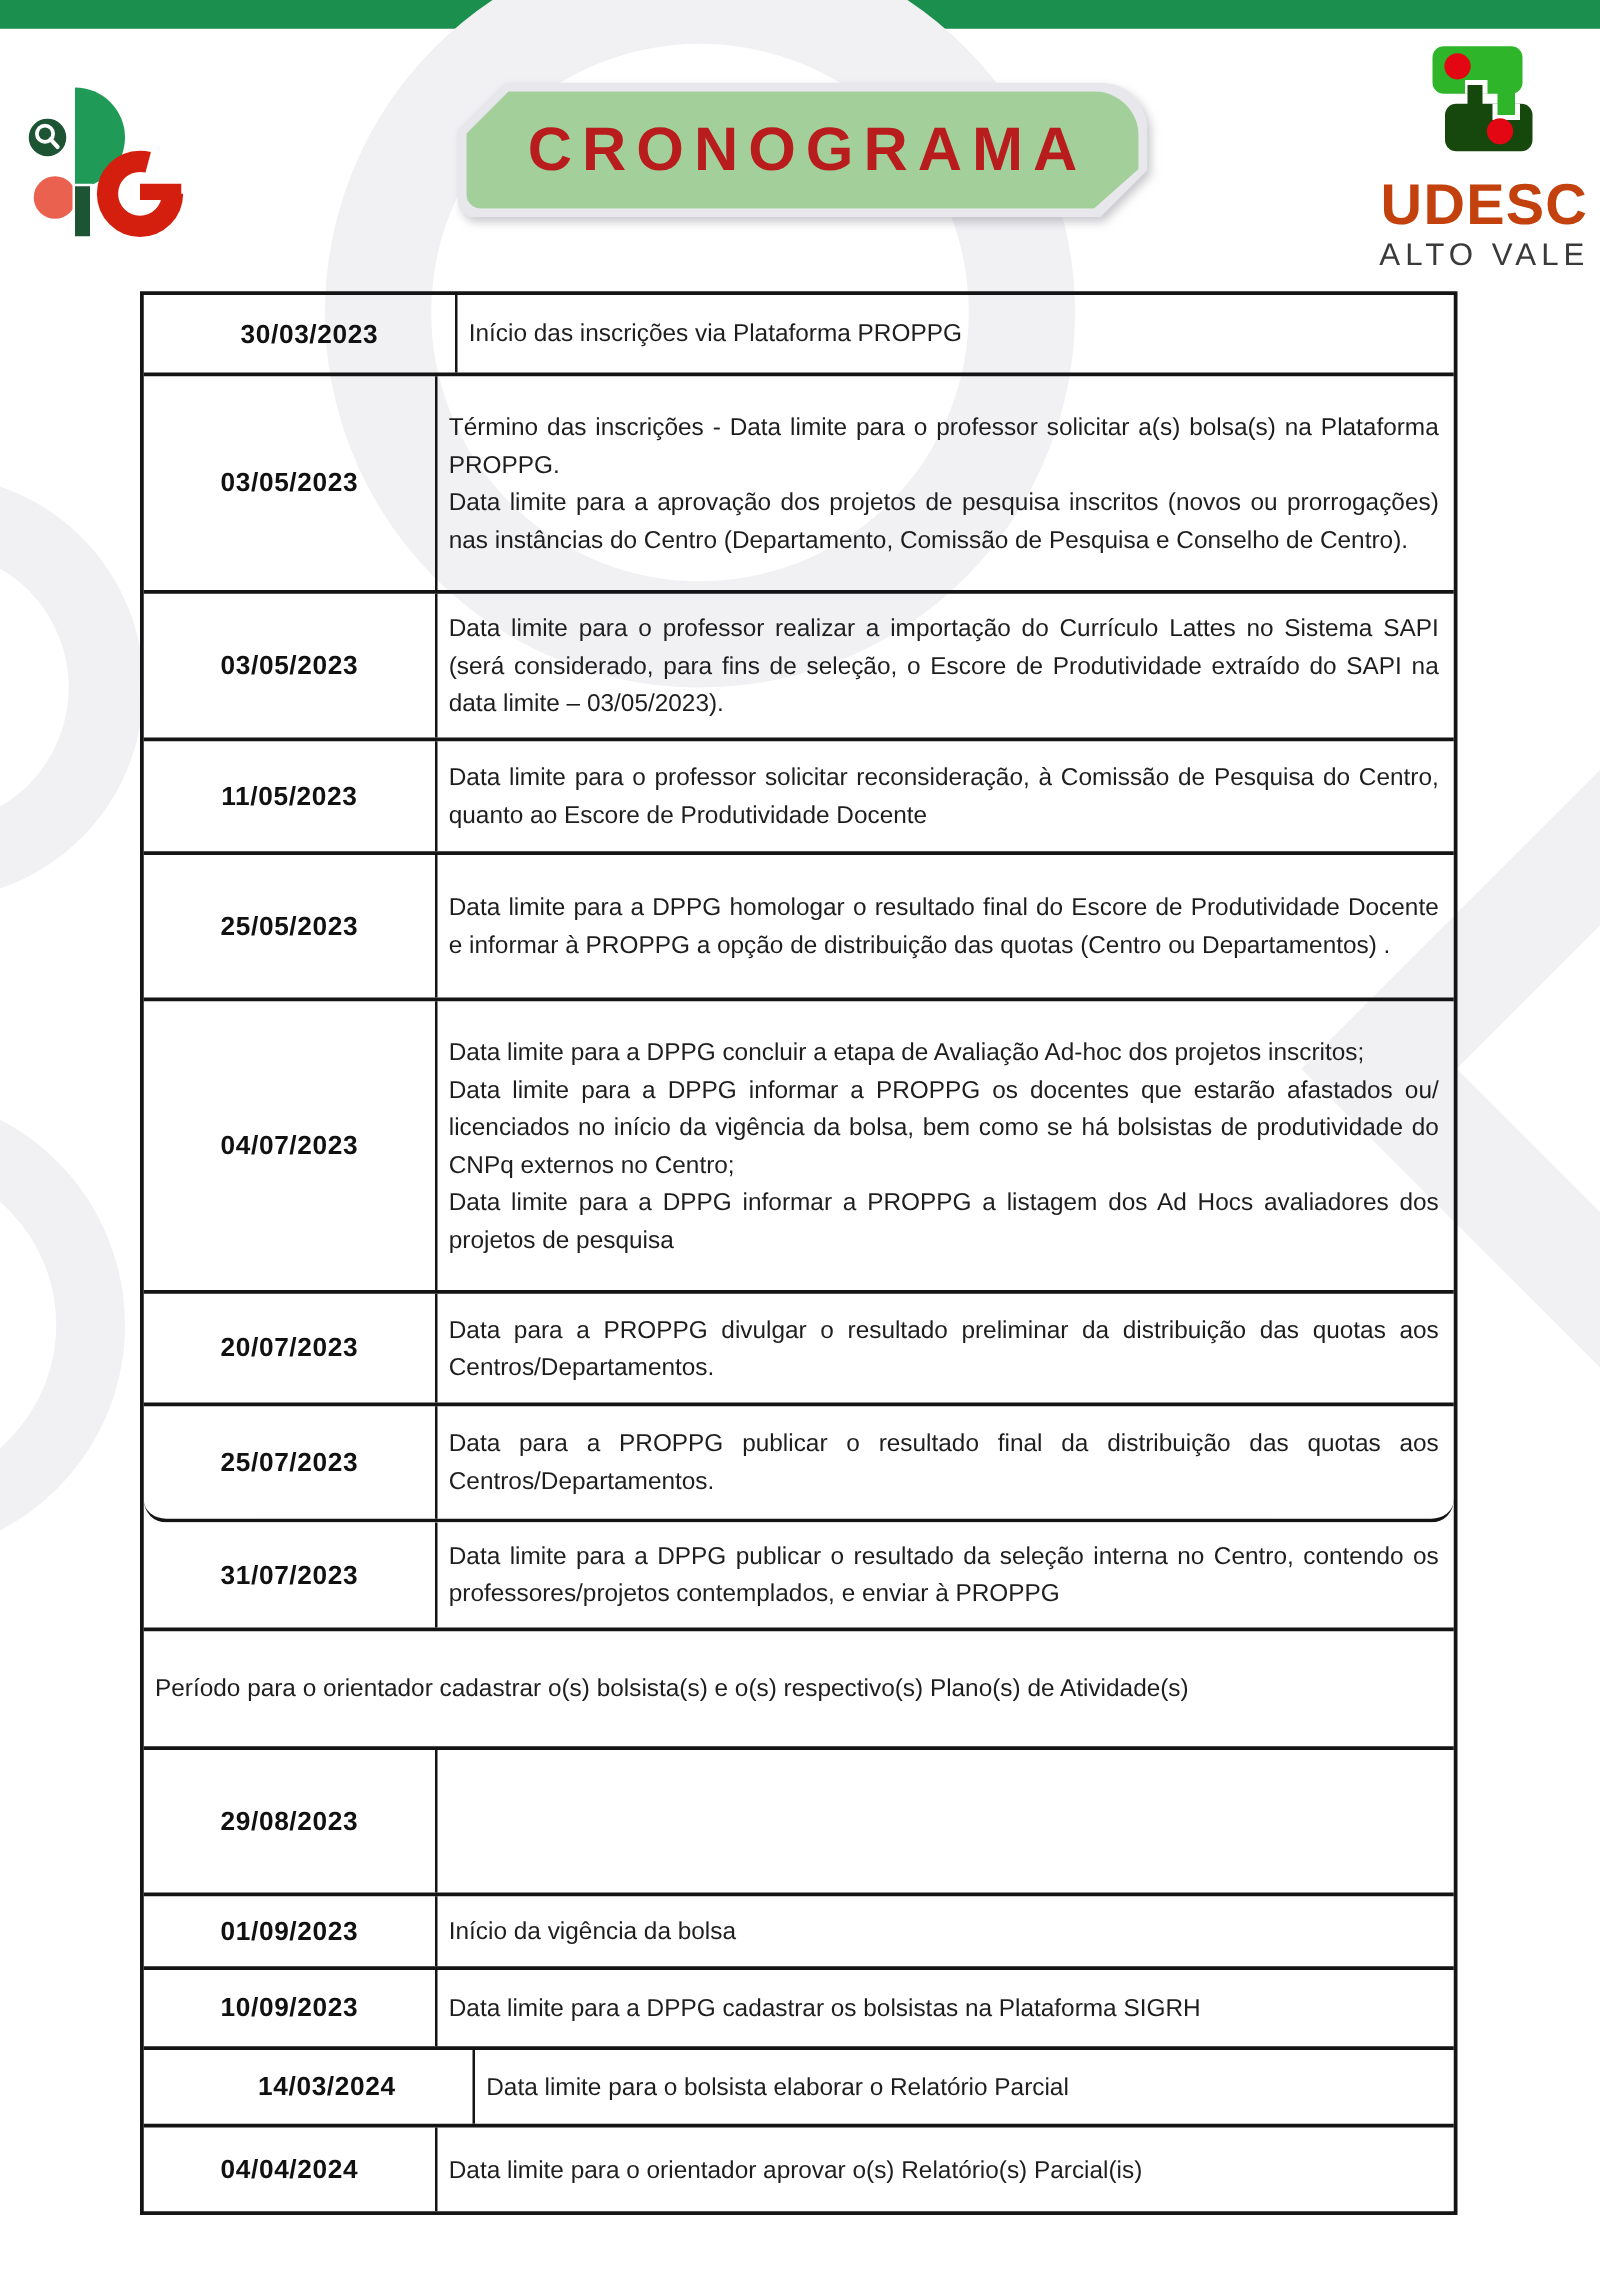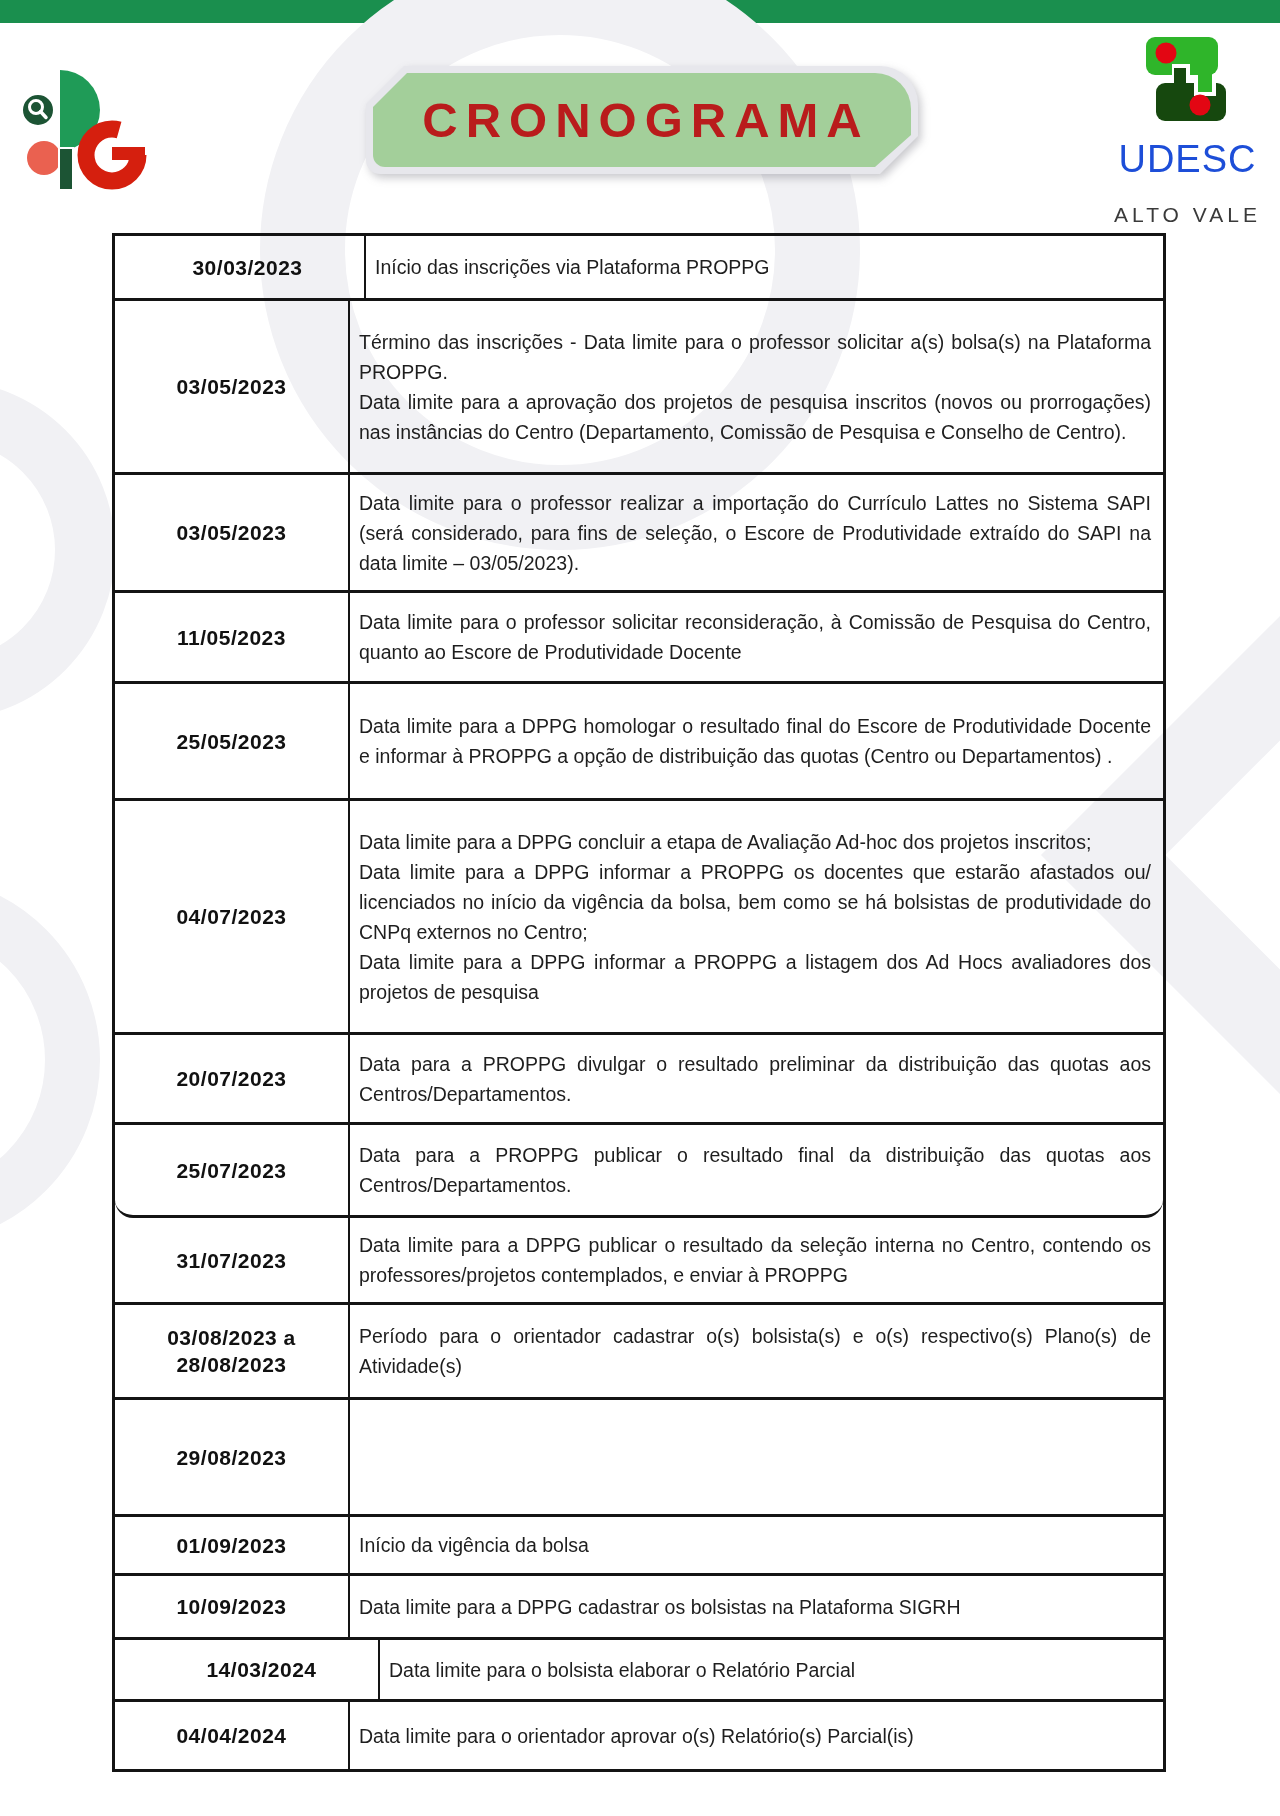"UDESC" .udesc-word { color: #1d4ed8 -> #c2410c; font-size: 38px -> 46px; font-weight: 400 -> 700 }
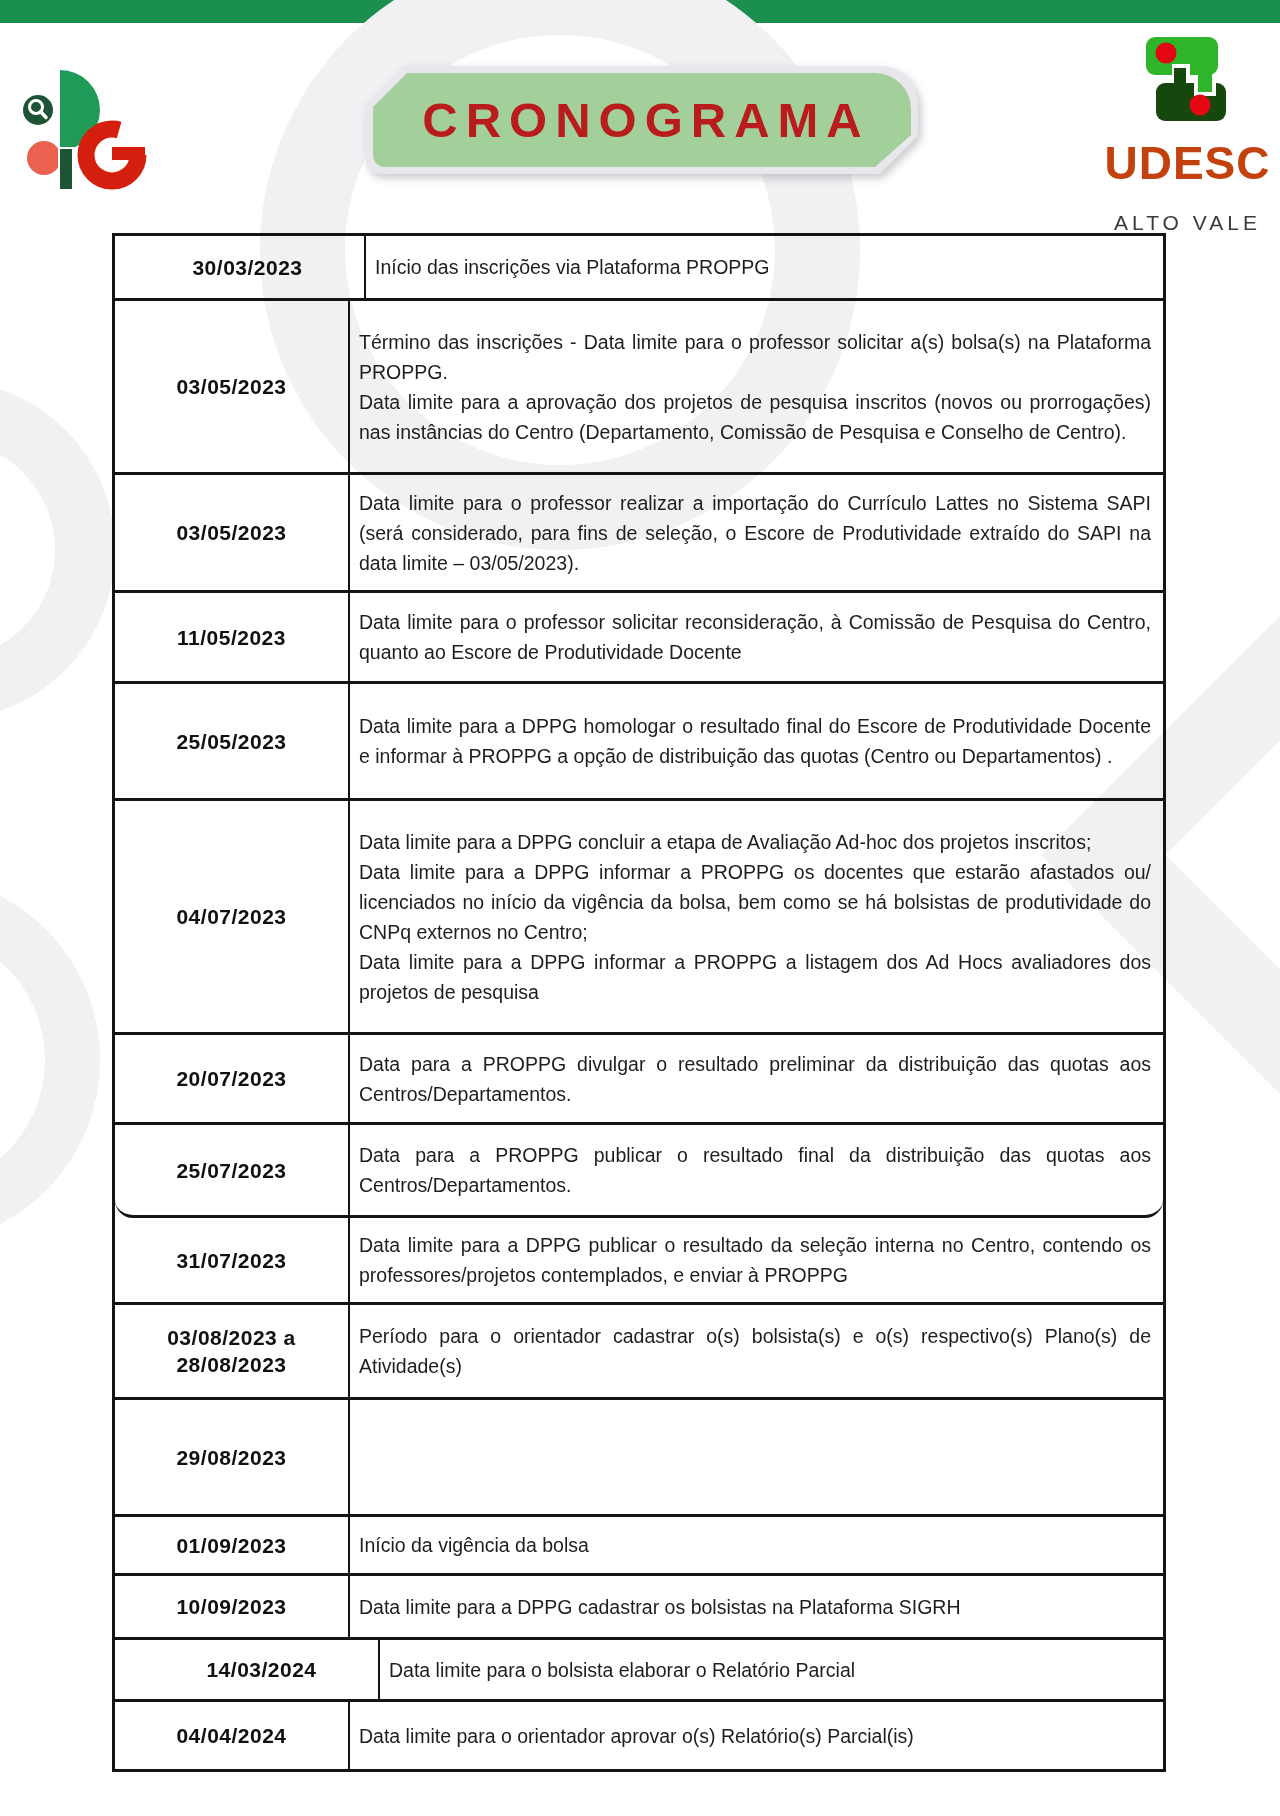"ALTO VALE" .udesc-campus { font-size: 21px -> 25px; margin-top: 26px -> 6px }
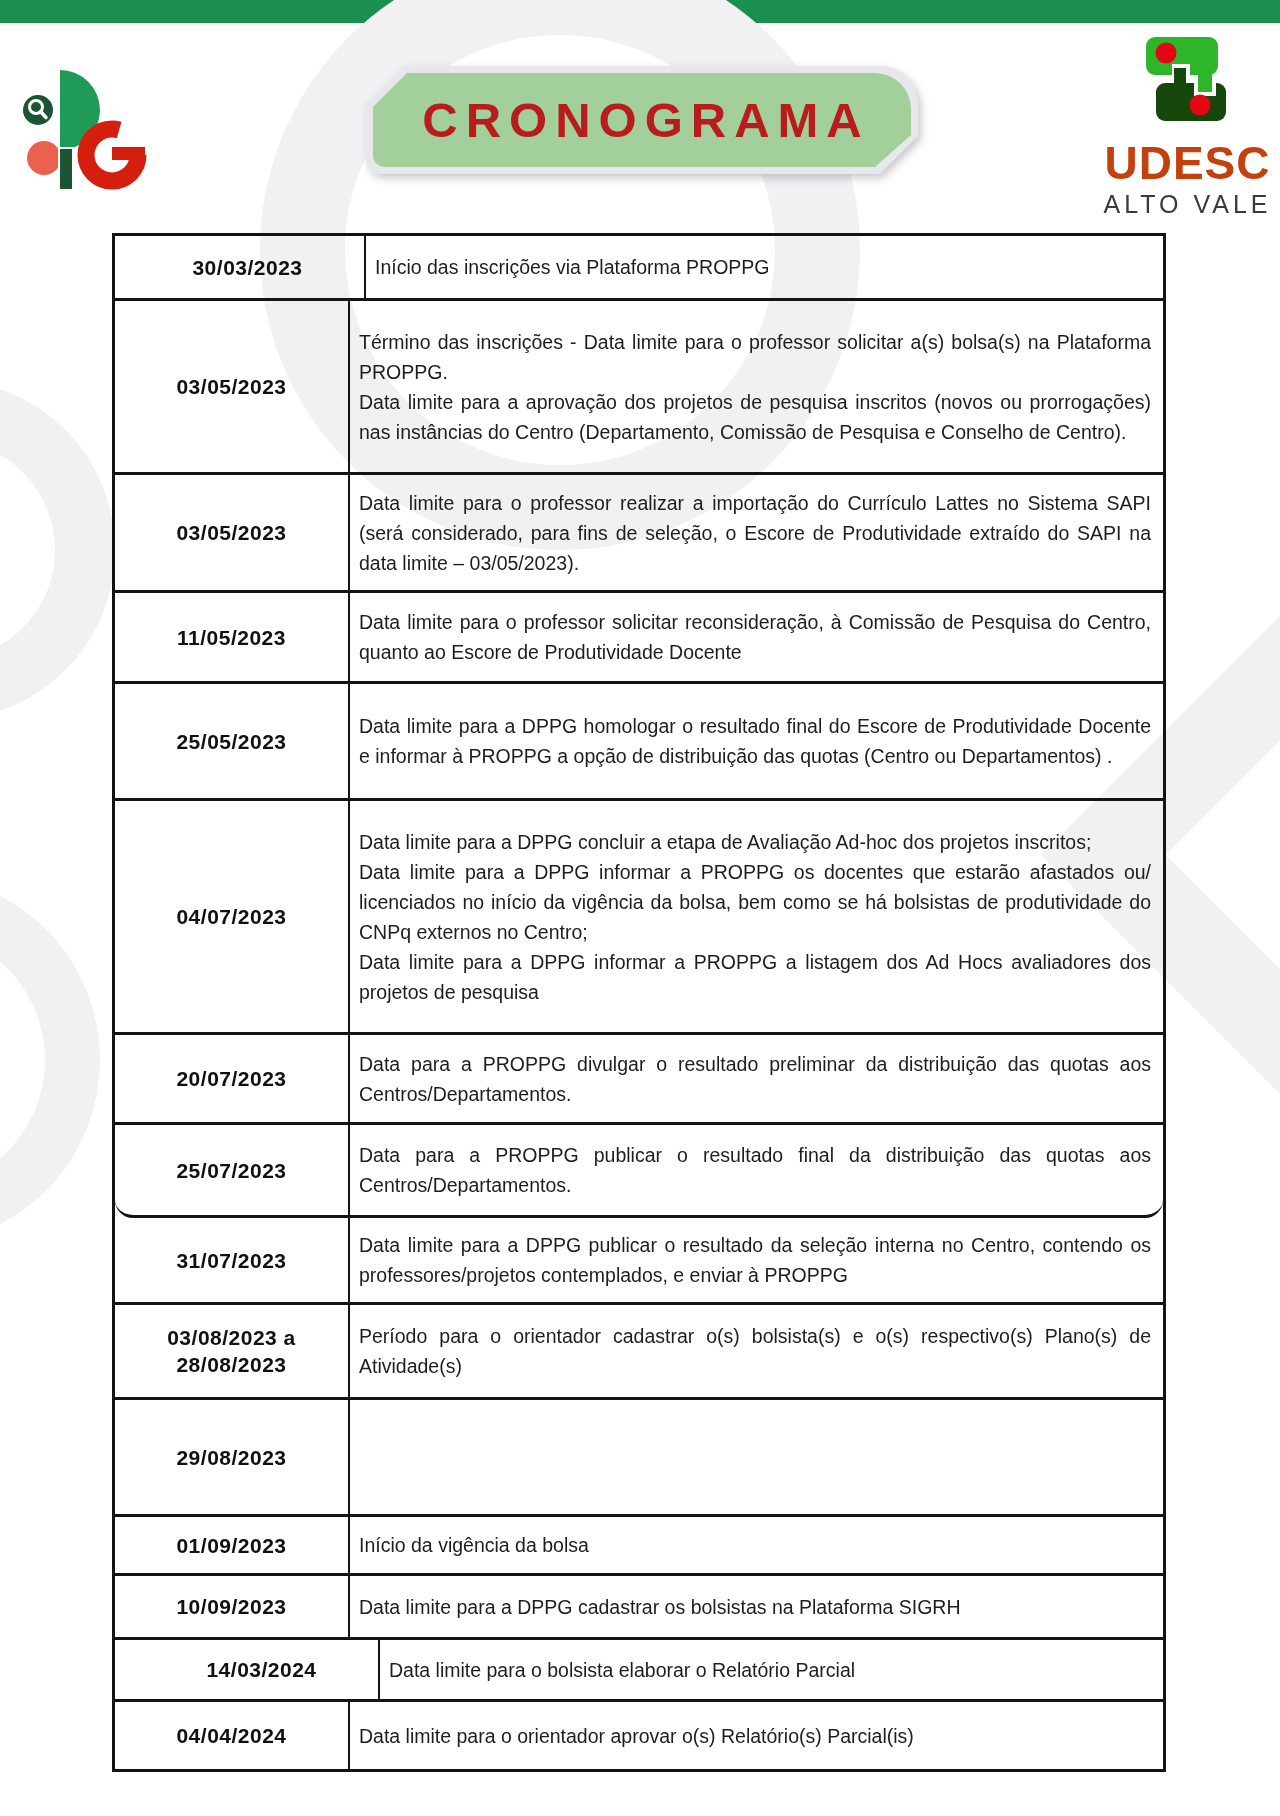"03/08/2023 a" div.cell { html: <div> <div>03/08/2023 a 28/08/2023</div> </div> -> none }
